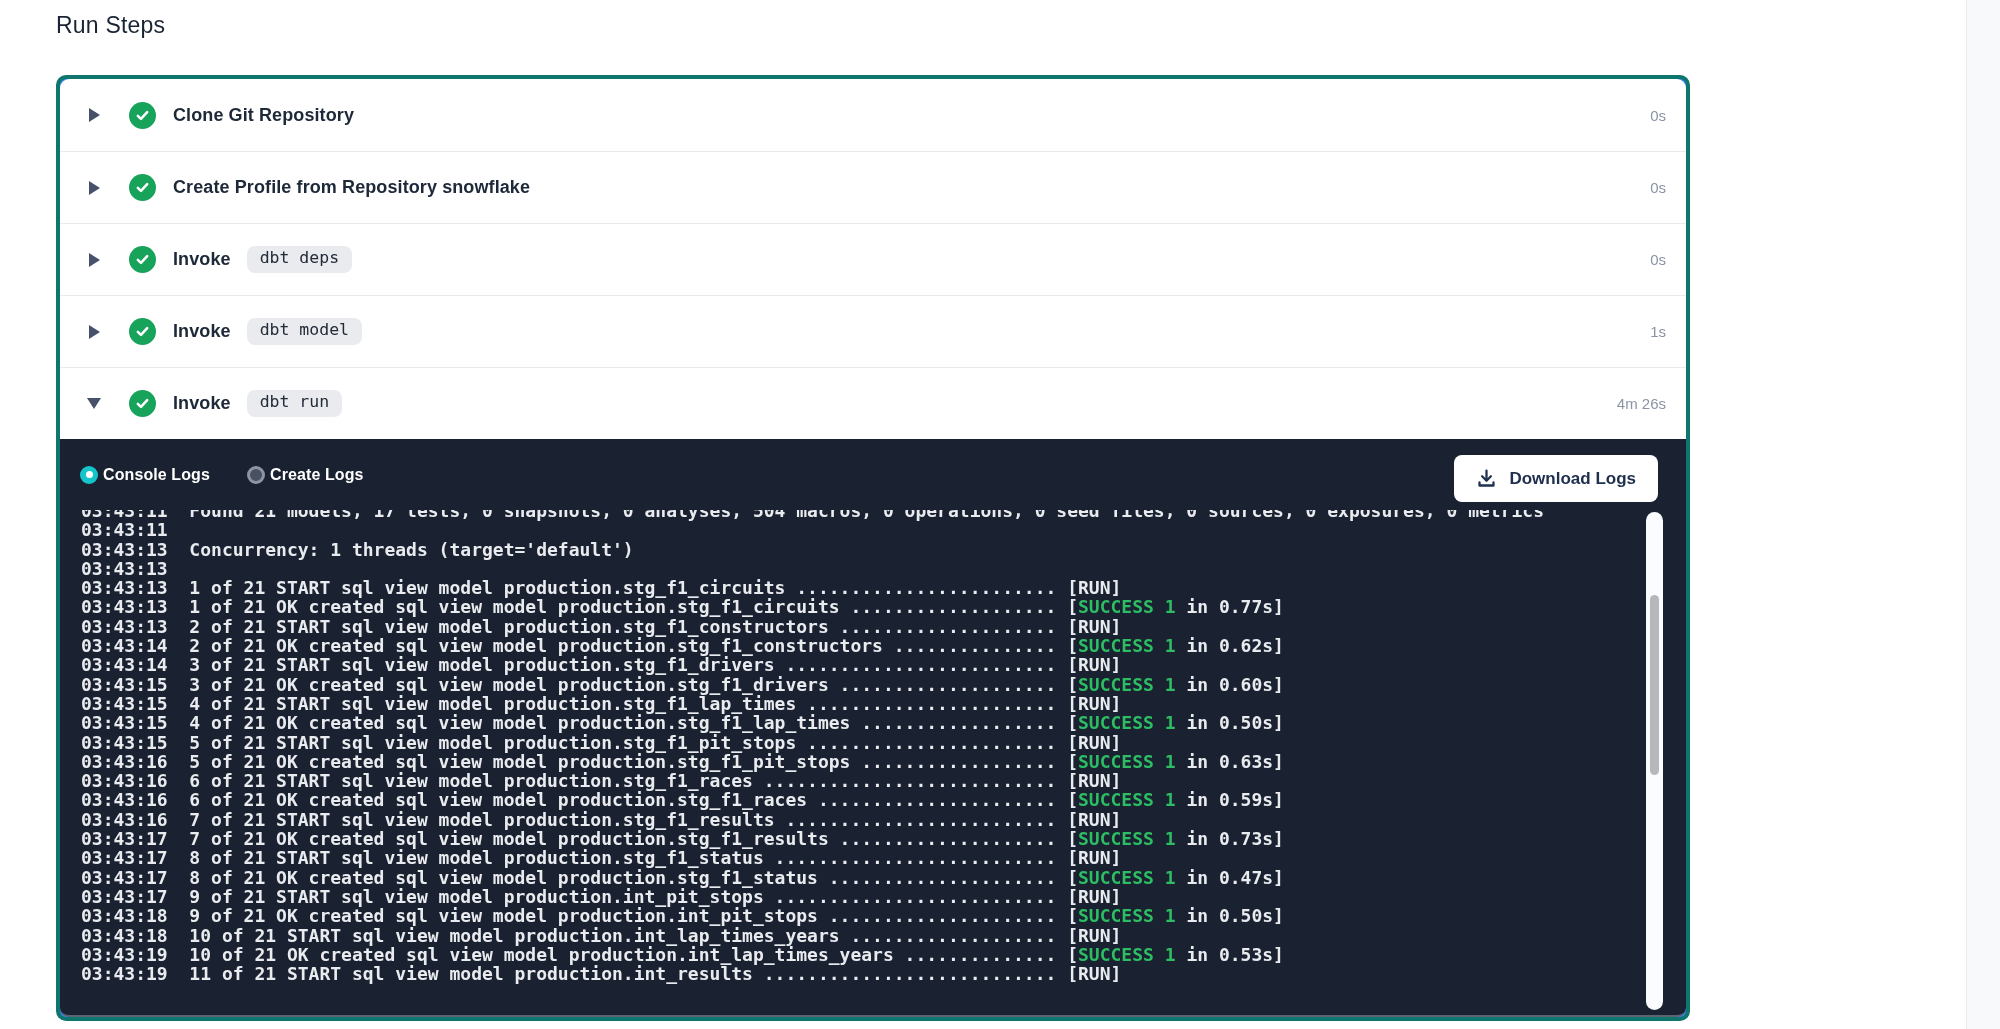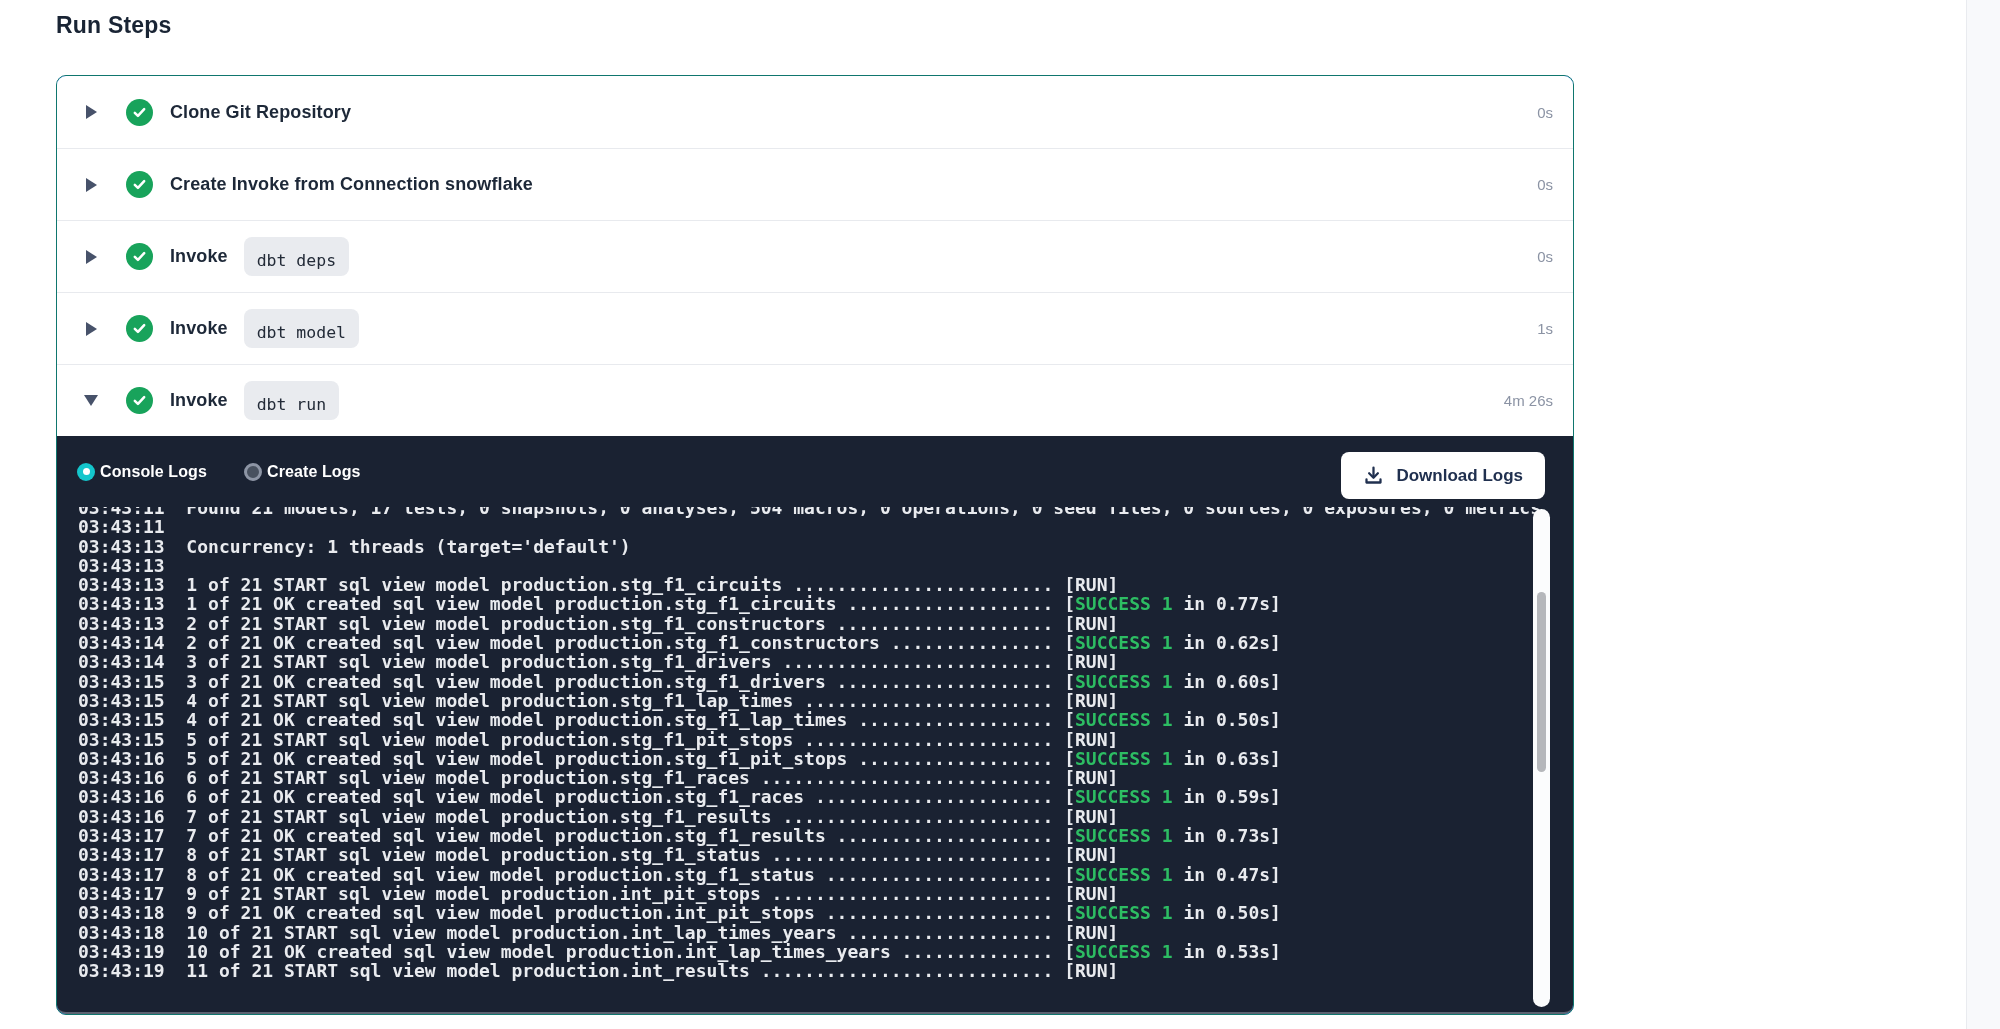"Run Steps" .page-title { font-weight: 700 -> 400 }
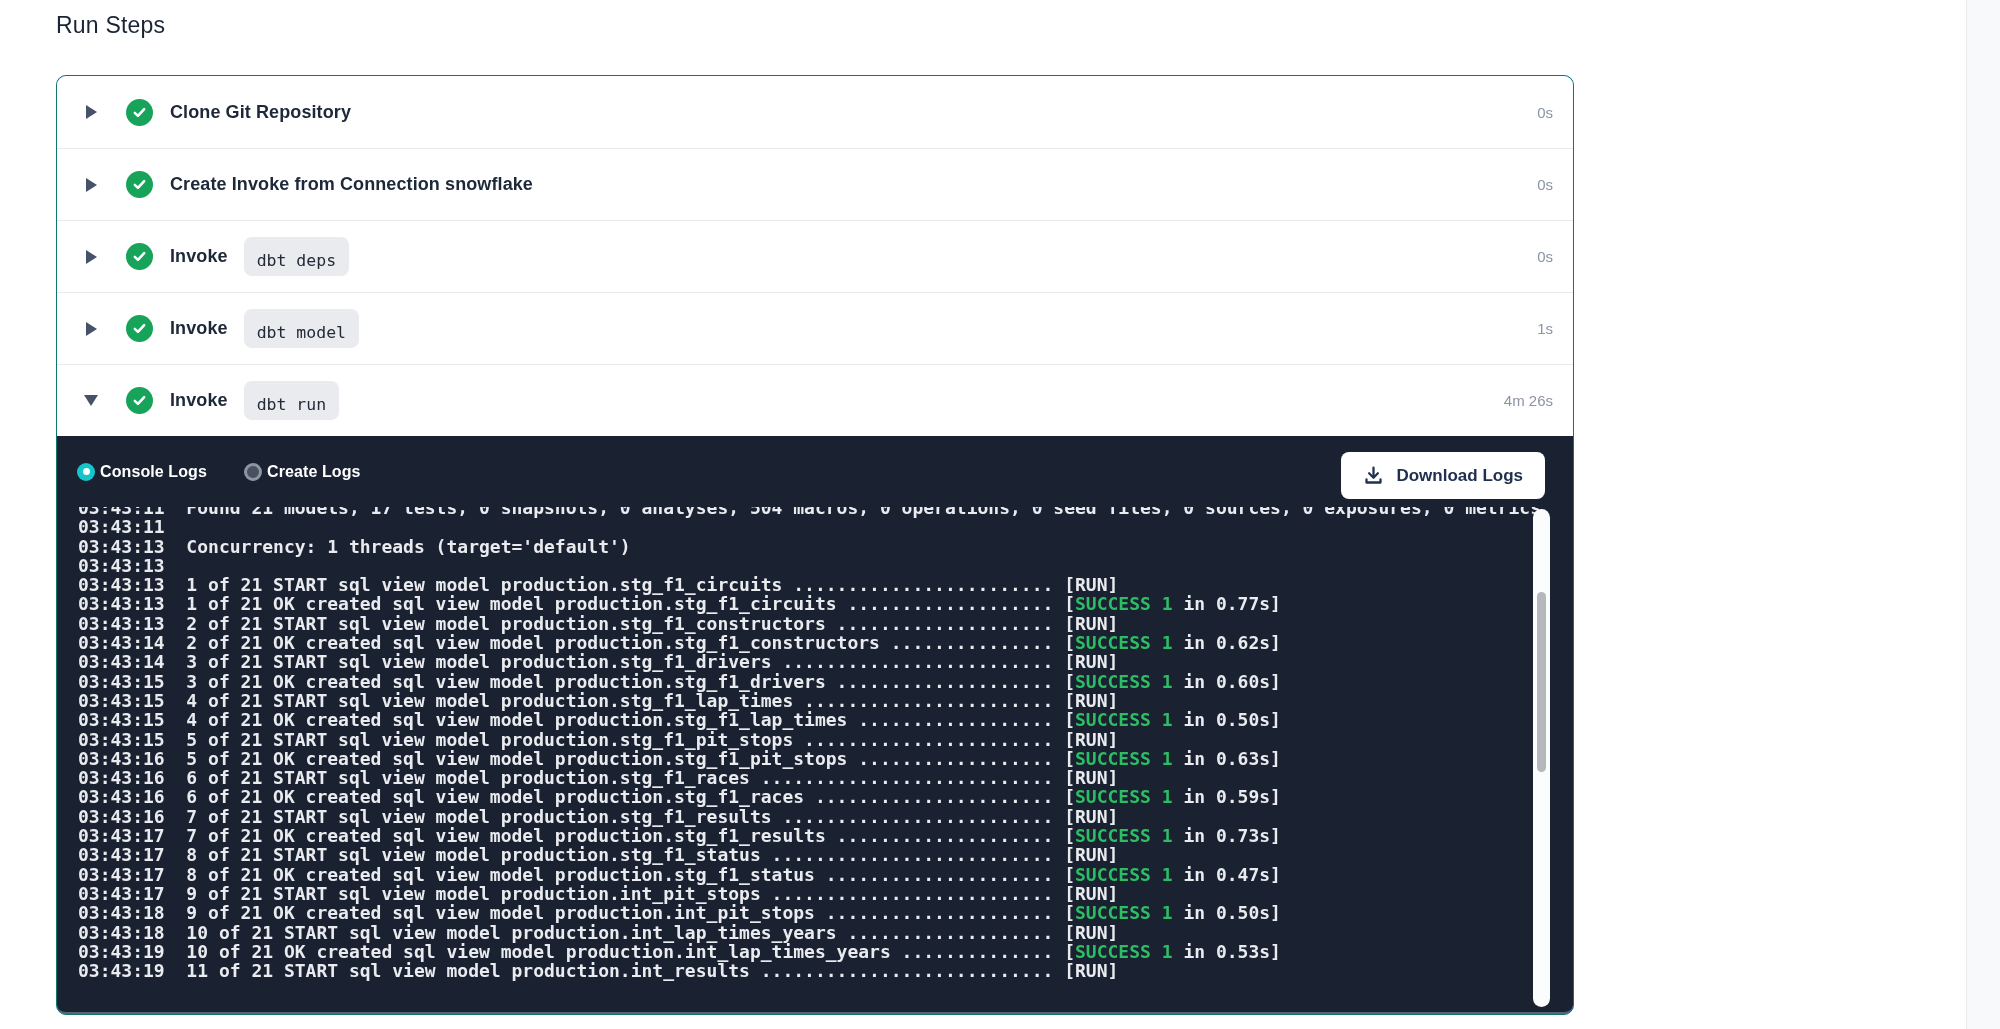"Clone Git Repository" .card { border: 1px solid #0f766e -> 4px solid #0f766e; width: 1518px -> 1634px }
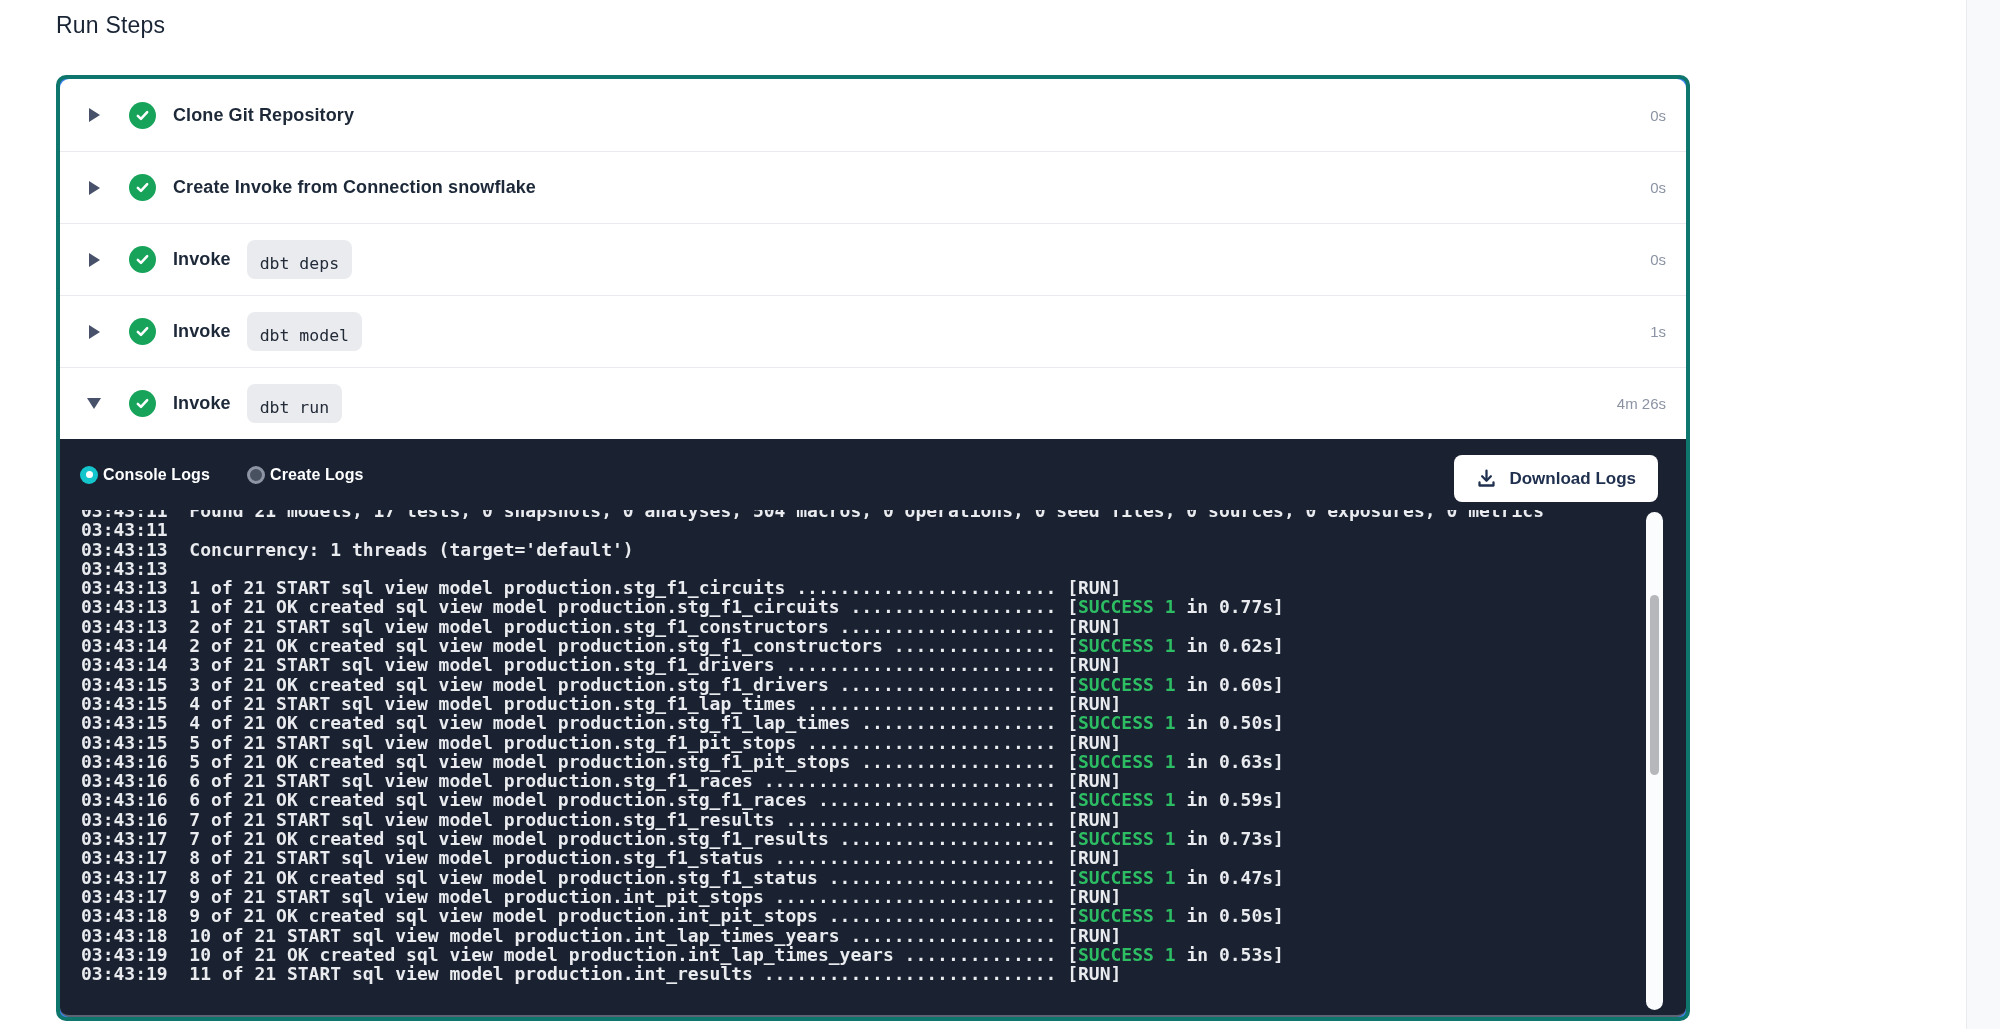"Create Invoke from Connection snowflake" span.step-label { text: Invoke from Connection -> Profile from Repository }
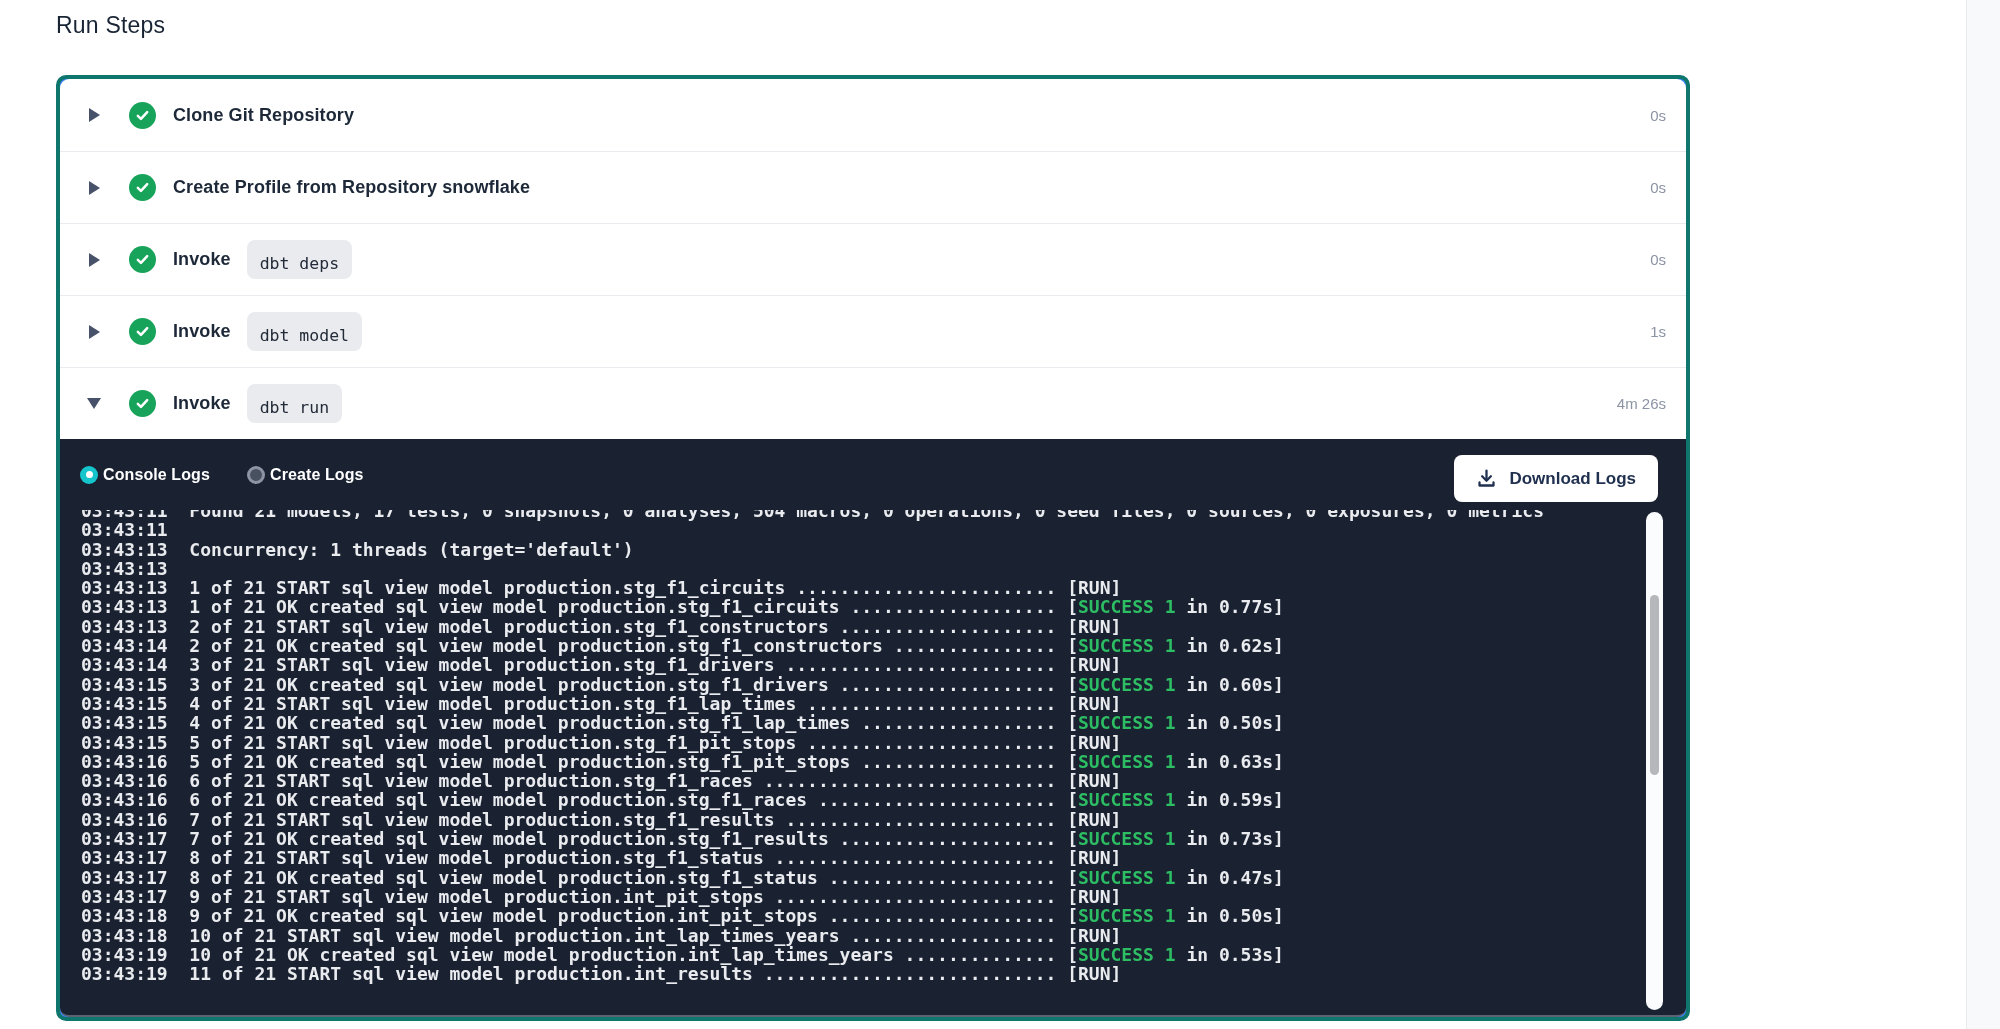"dbt deps" .cmd-badge { padding: 14px 13px 6px -> 2px 13px 6px }
